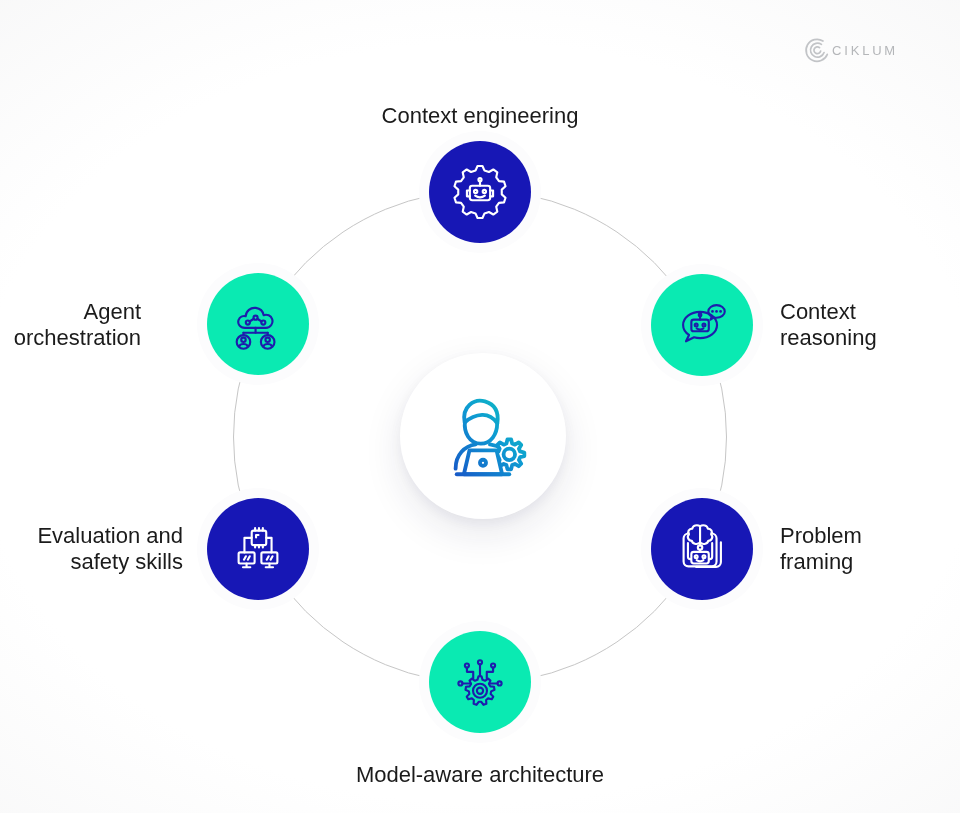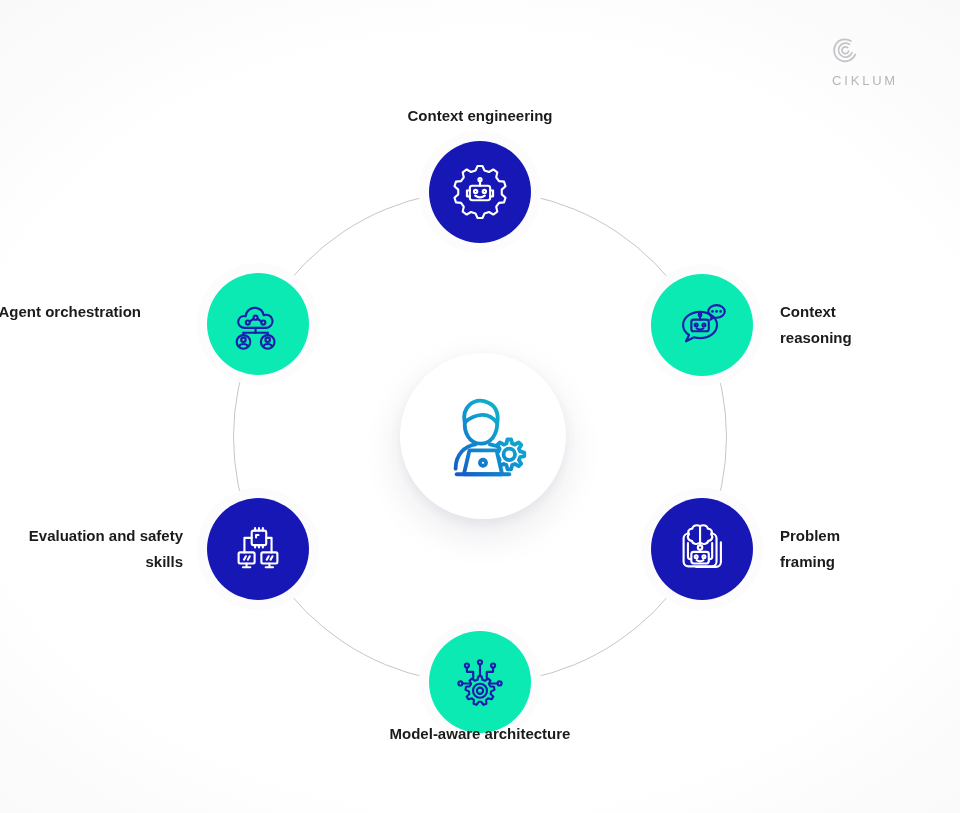"CIKLUM" .brand { align-items: flex-start -> center; flex-direction: column -> none; gap: 9px -> 0 }
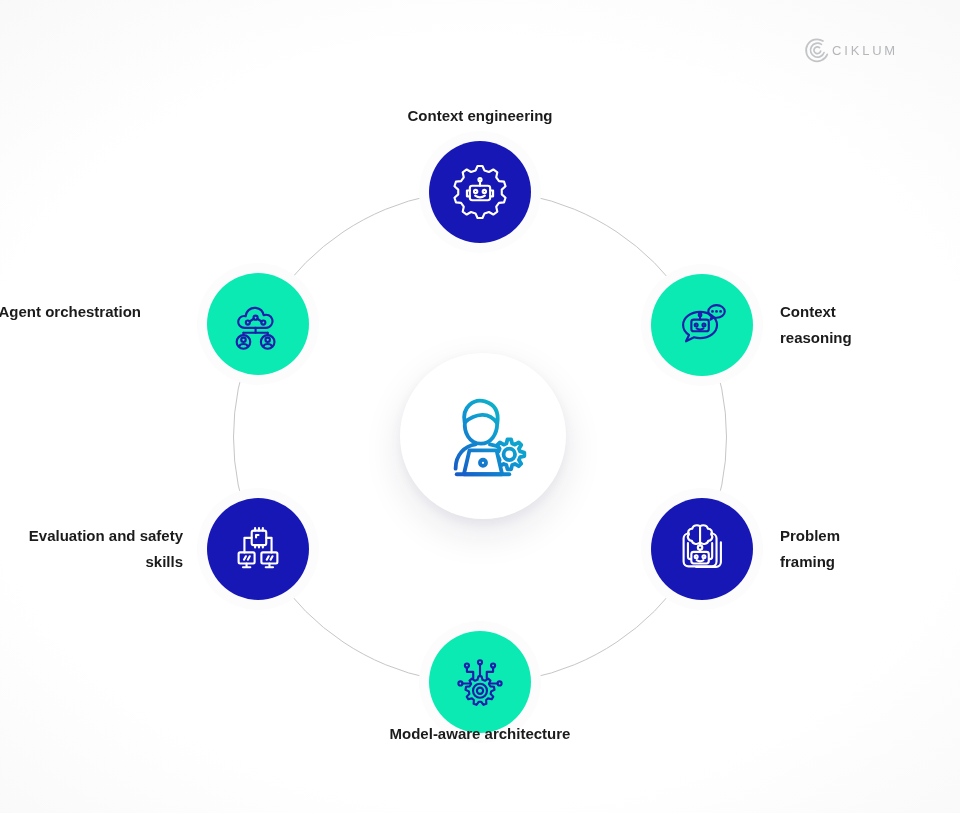"Context engineering" .label { font-size: 15px -> 22px; font-weight: 700 -> 400 }
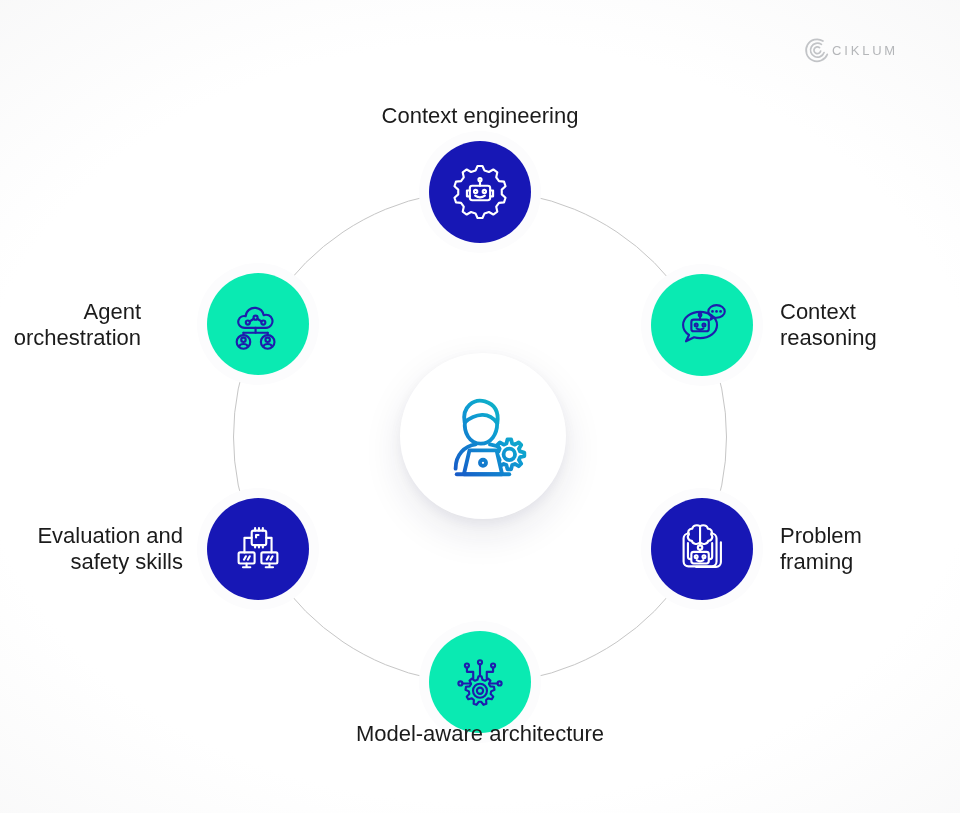"Model-aware architecture" .lbl-model { top: 721px -> 762px }
